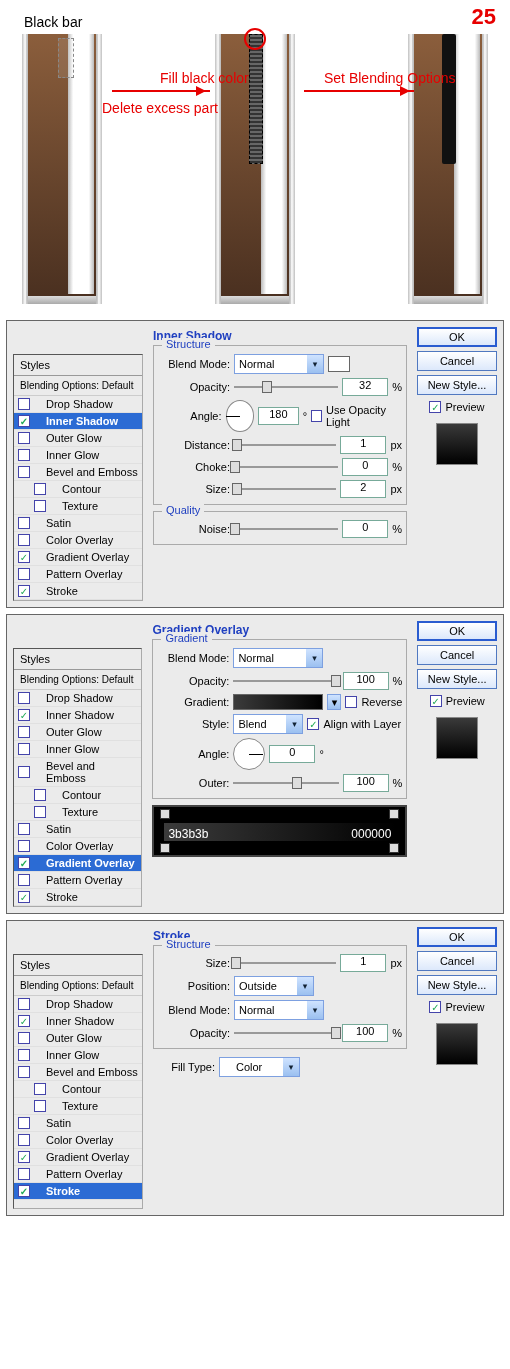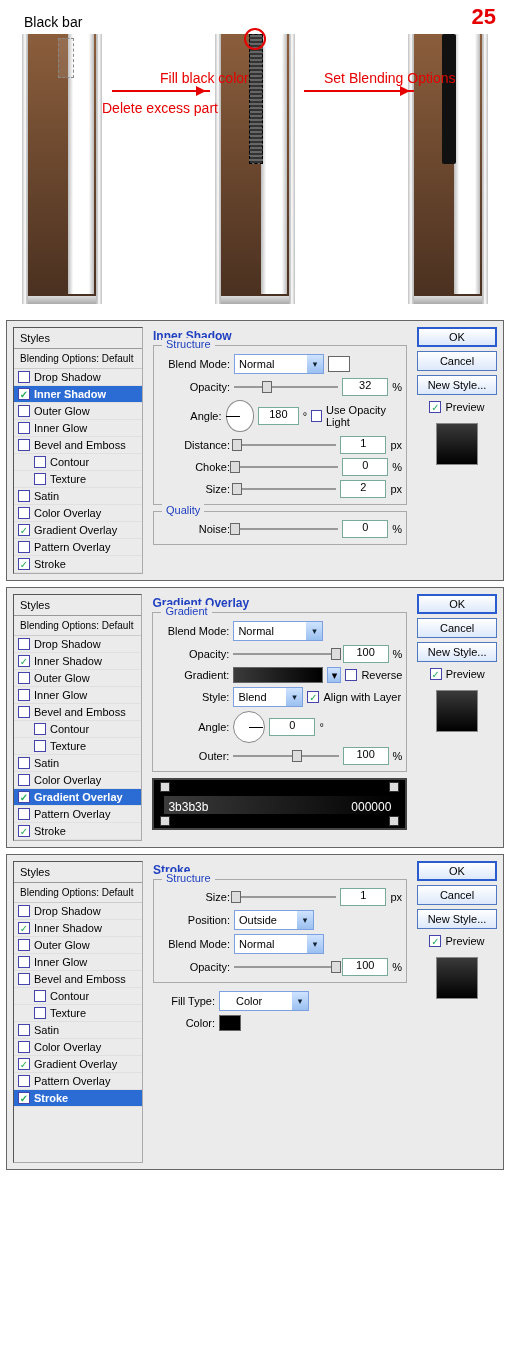"Styles" .styles-pane { margin-top: none -> 27px }
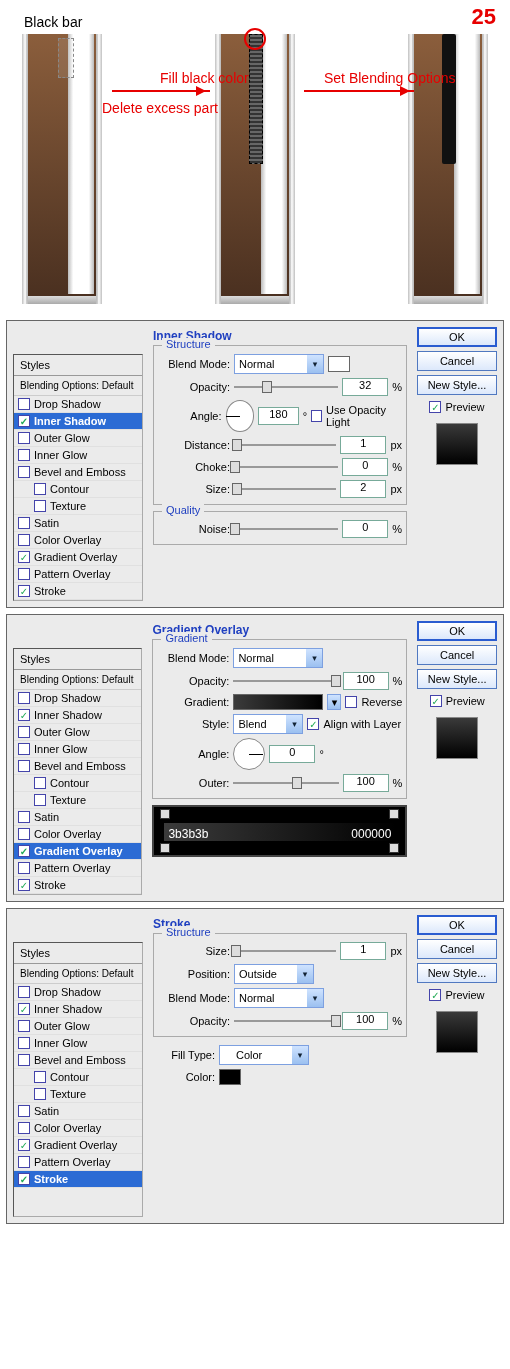"Drop Shadow" .style-item { gap: 4px -> 16px }
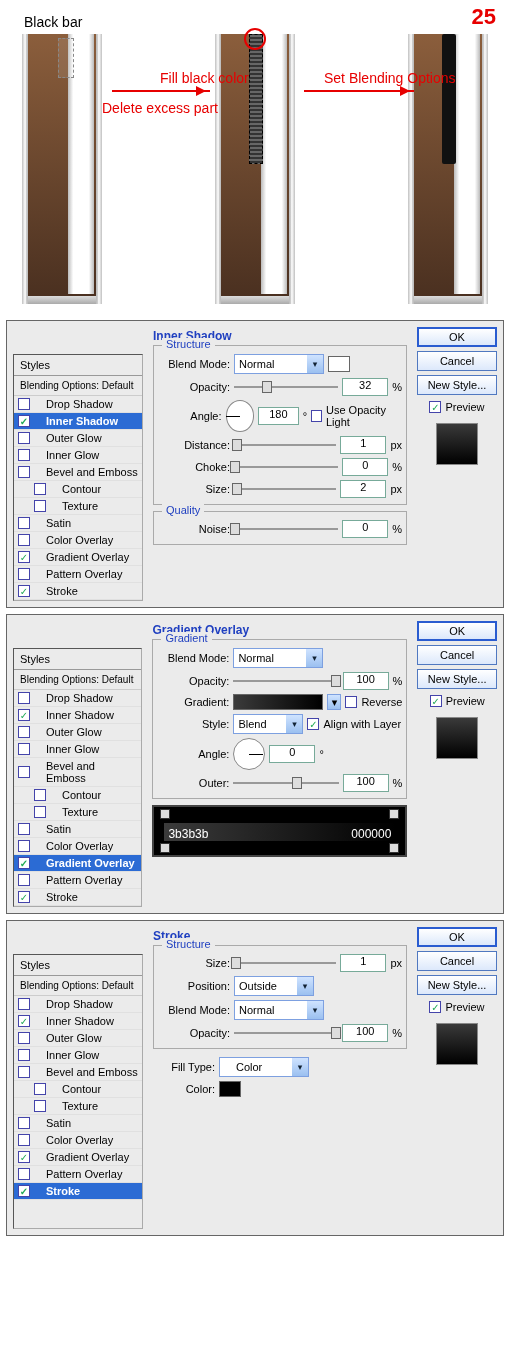"Color" div.dropdown { width: 90px -> 81px }
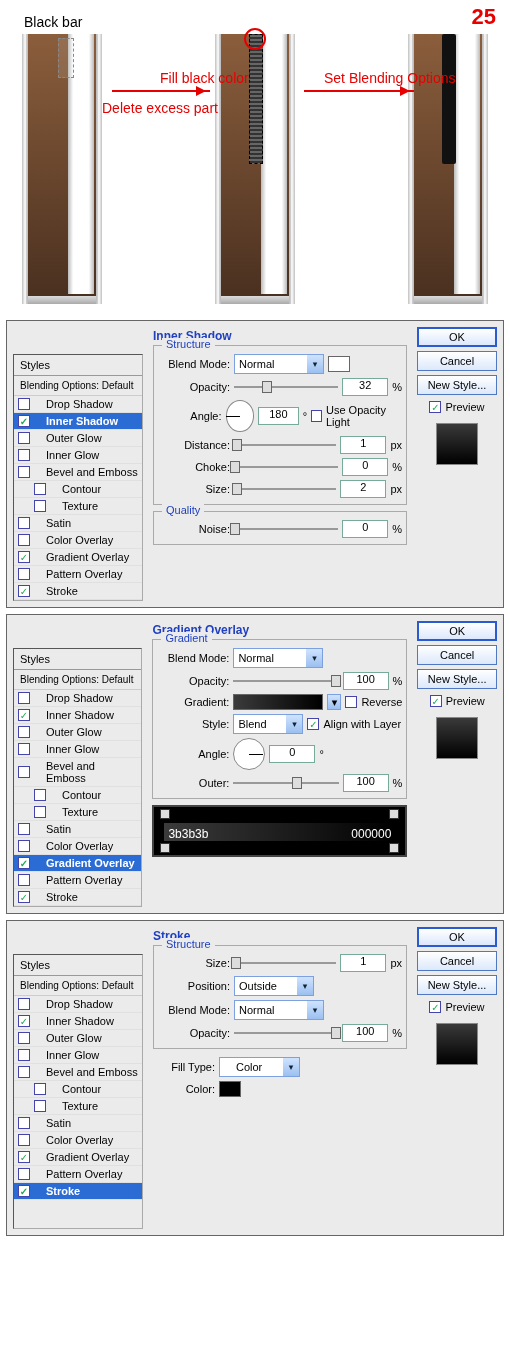"Color:" div.row { html: <div> <div>Color:</div> <div></div> </div> -> none }
